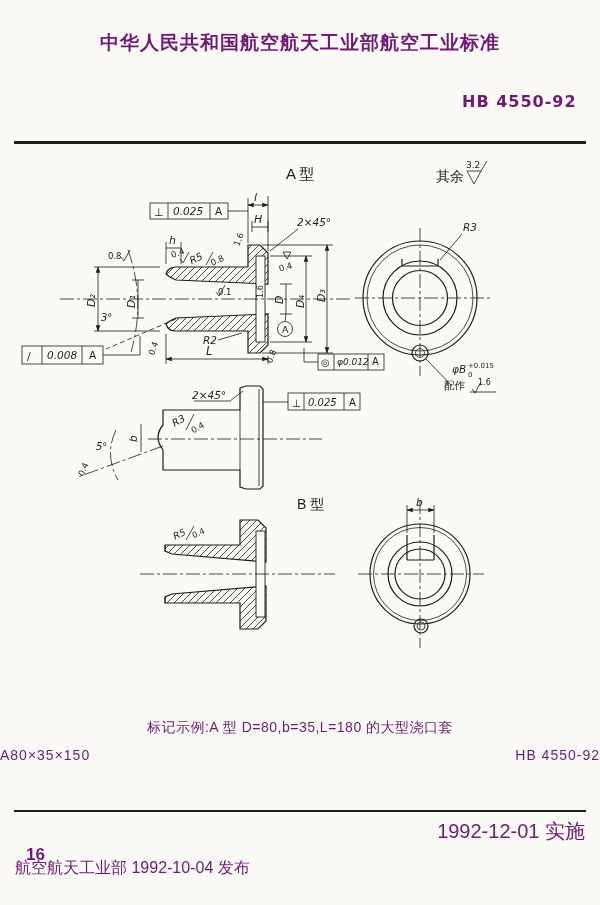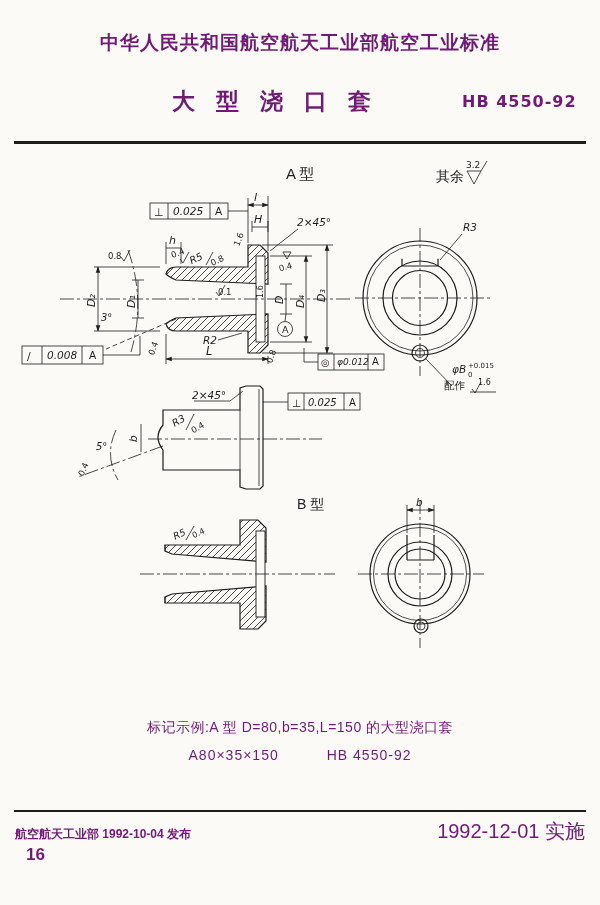"大型浇口套" div.abs { html: <div>大型浇口套</div> -> none }
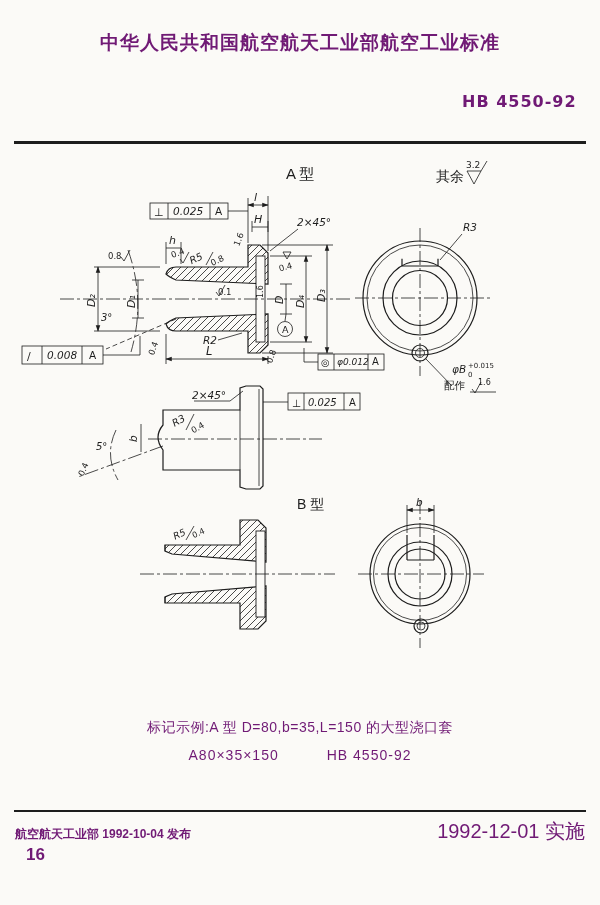"标记示例:A 型 D=80,b=35,L=150 的大型浇口套" div.abs { text: 150 -> 180 }
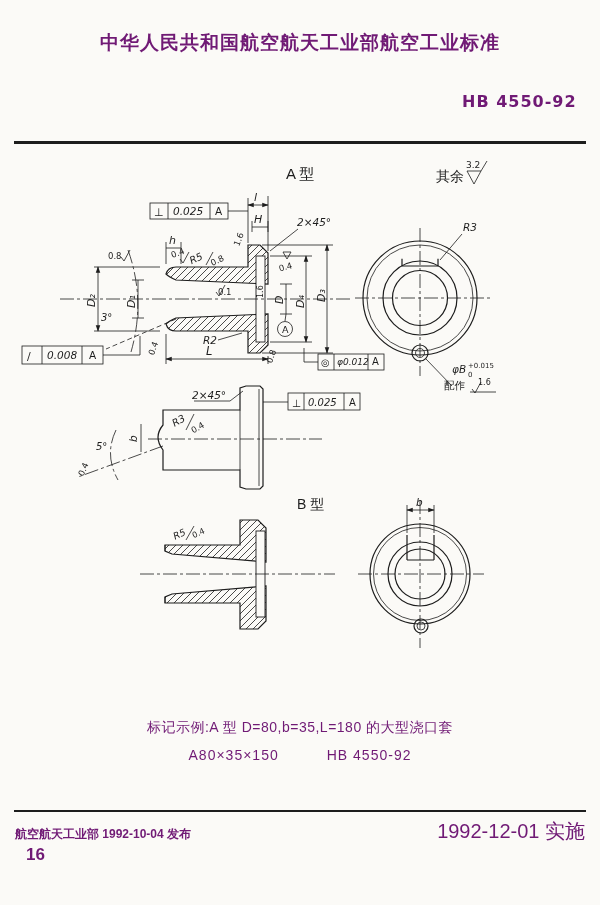"A80×35×150" .ex2 { justify-content: center -> space-between }
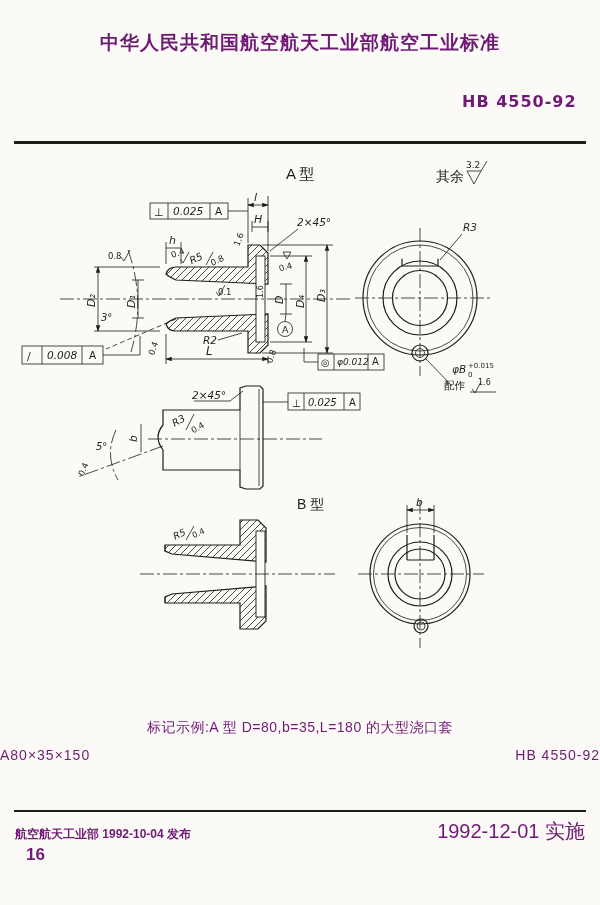"航空航天工业部 1992-10-04 发布" .foot-l { font-size: 12px -> 16px; font-weight: bold -> normal; top: 826px -> 858px }
